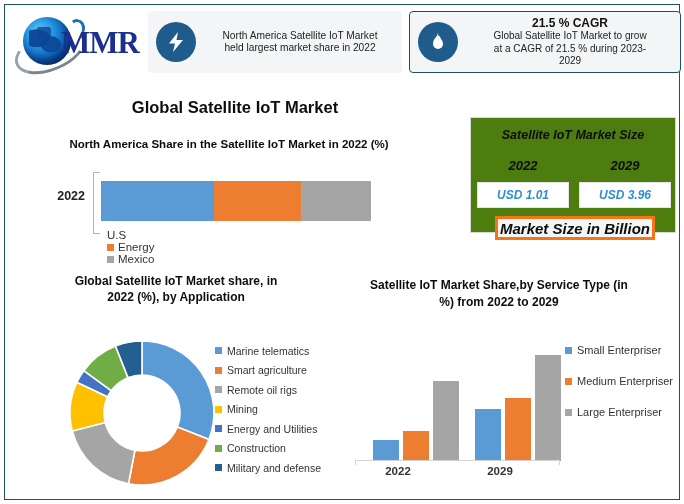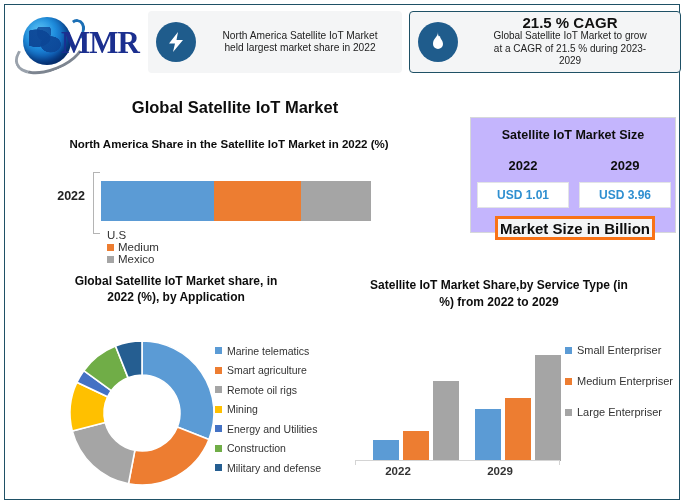"21.5 % CAGR" .badge-title { font-size: 15px -> 12px }
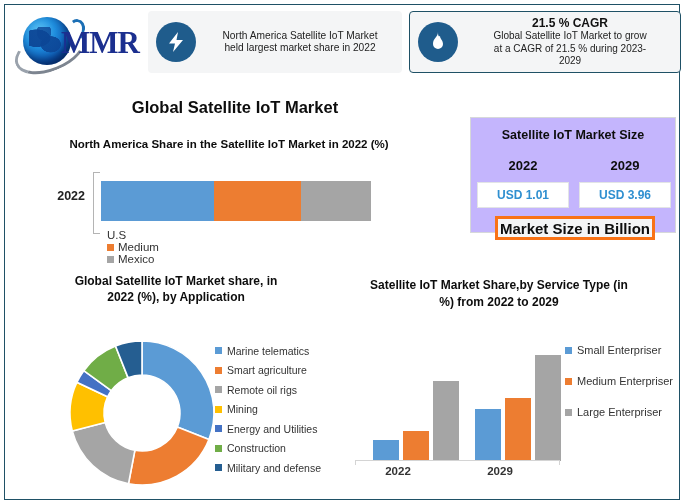"Satellite IoT Market Size" #size-panel { background: #c4b5fd -> #4d7c0f; font-style: none -> italic }
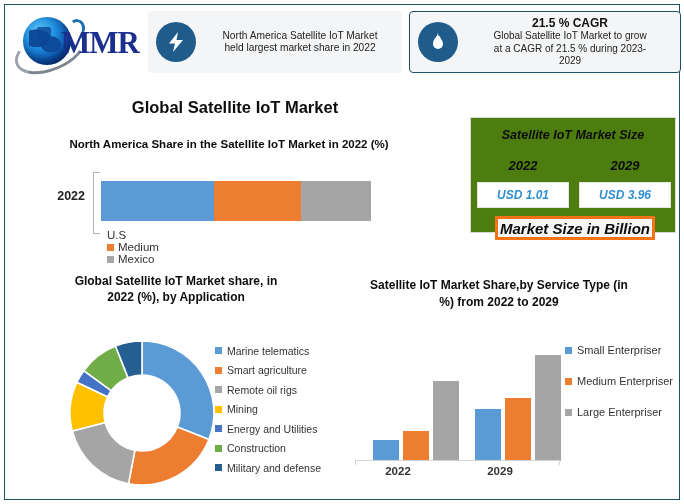"Medium" span { text: Medium -> Energy }
